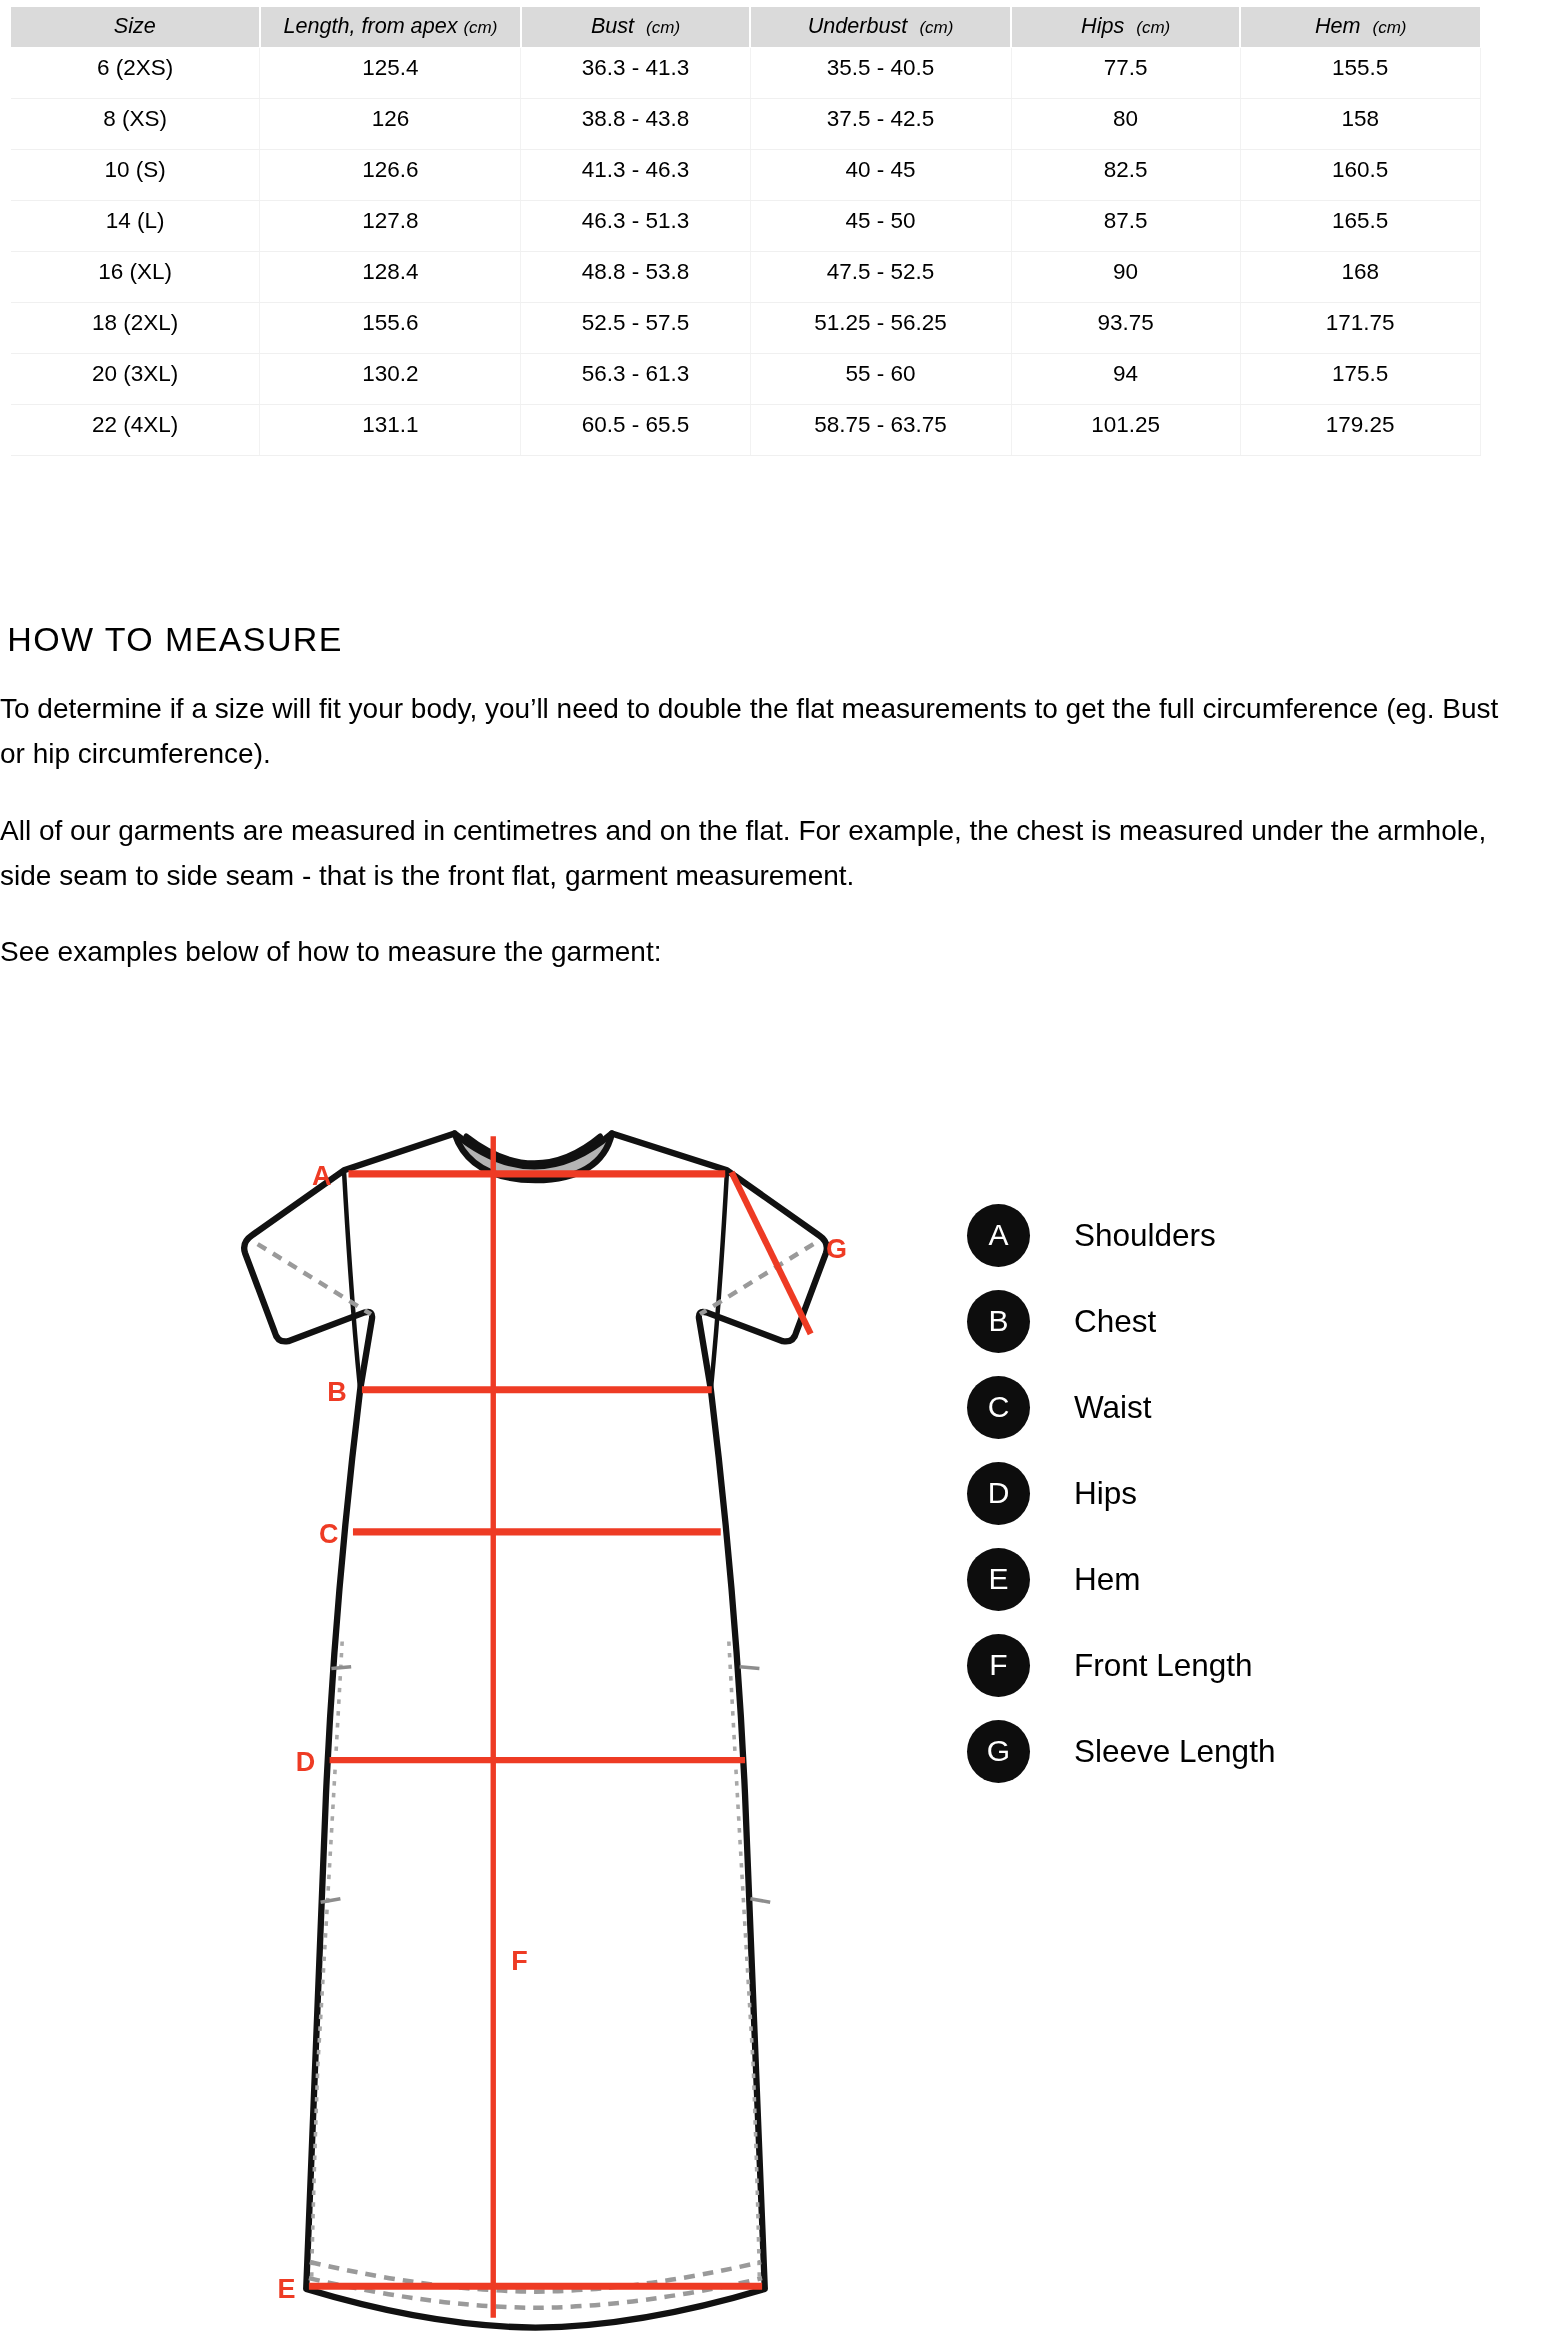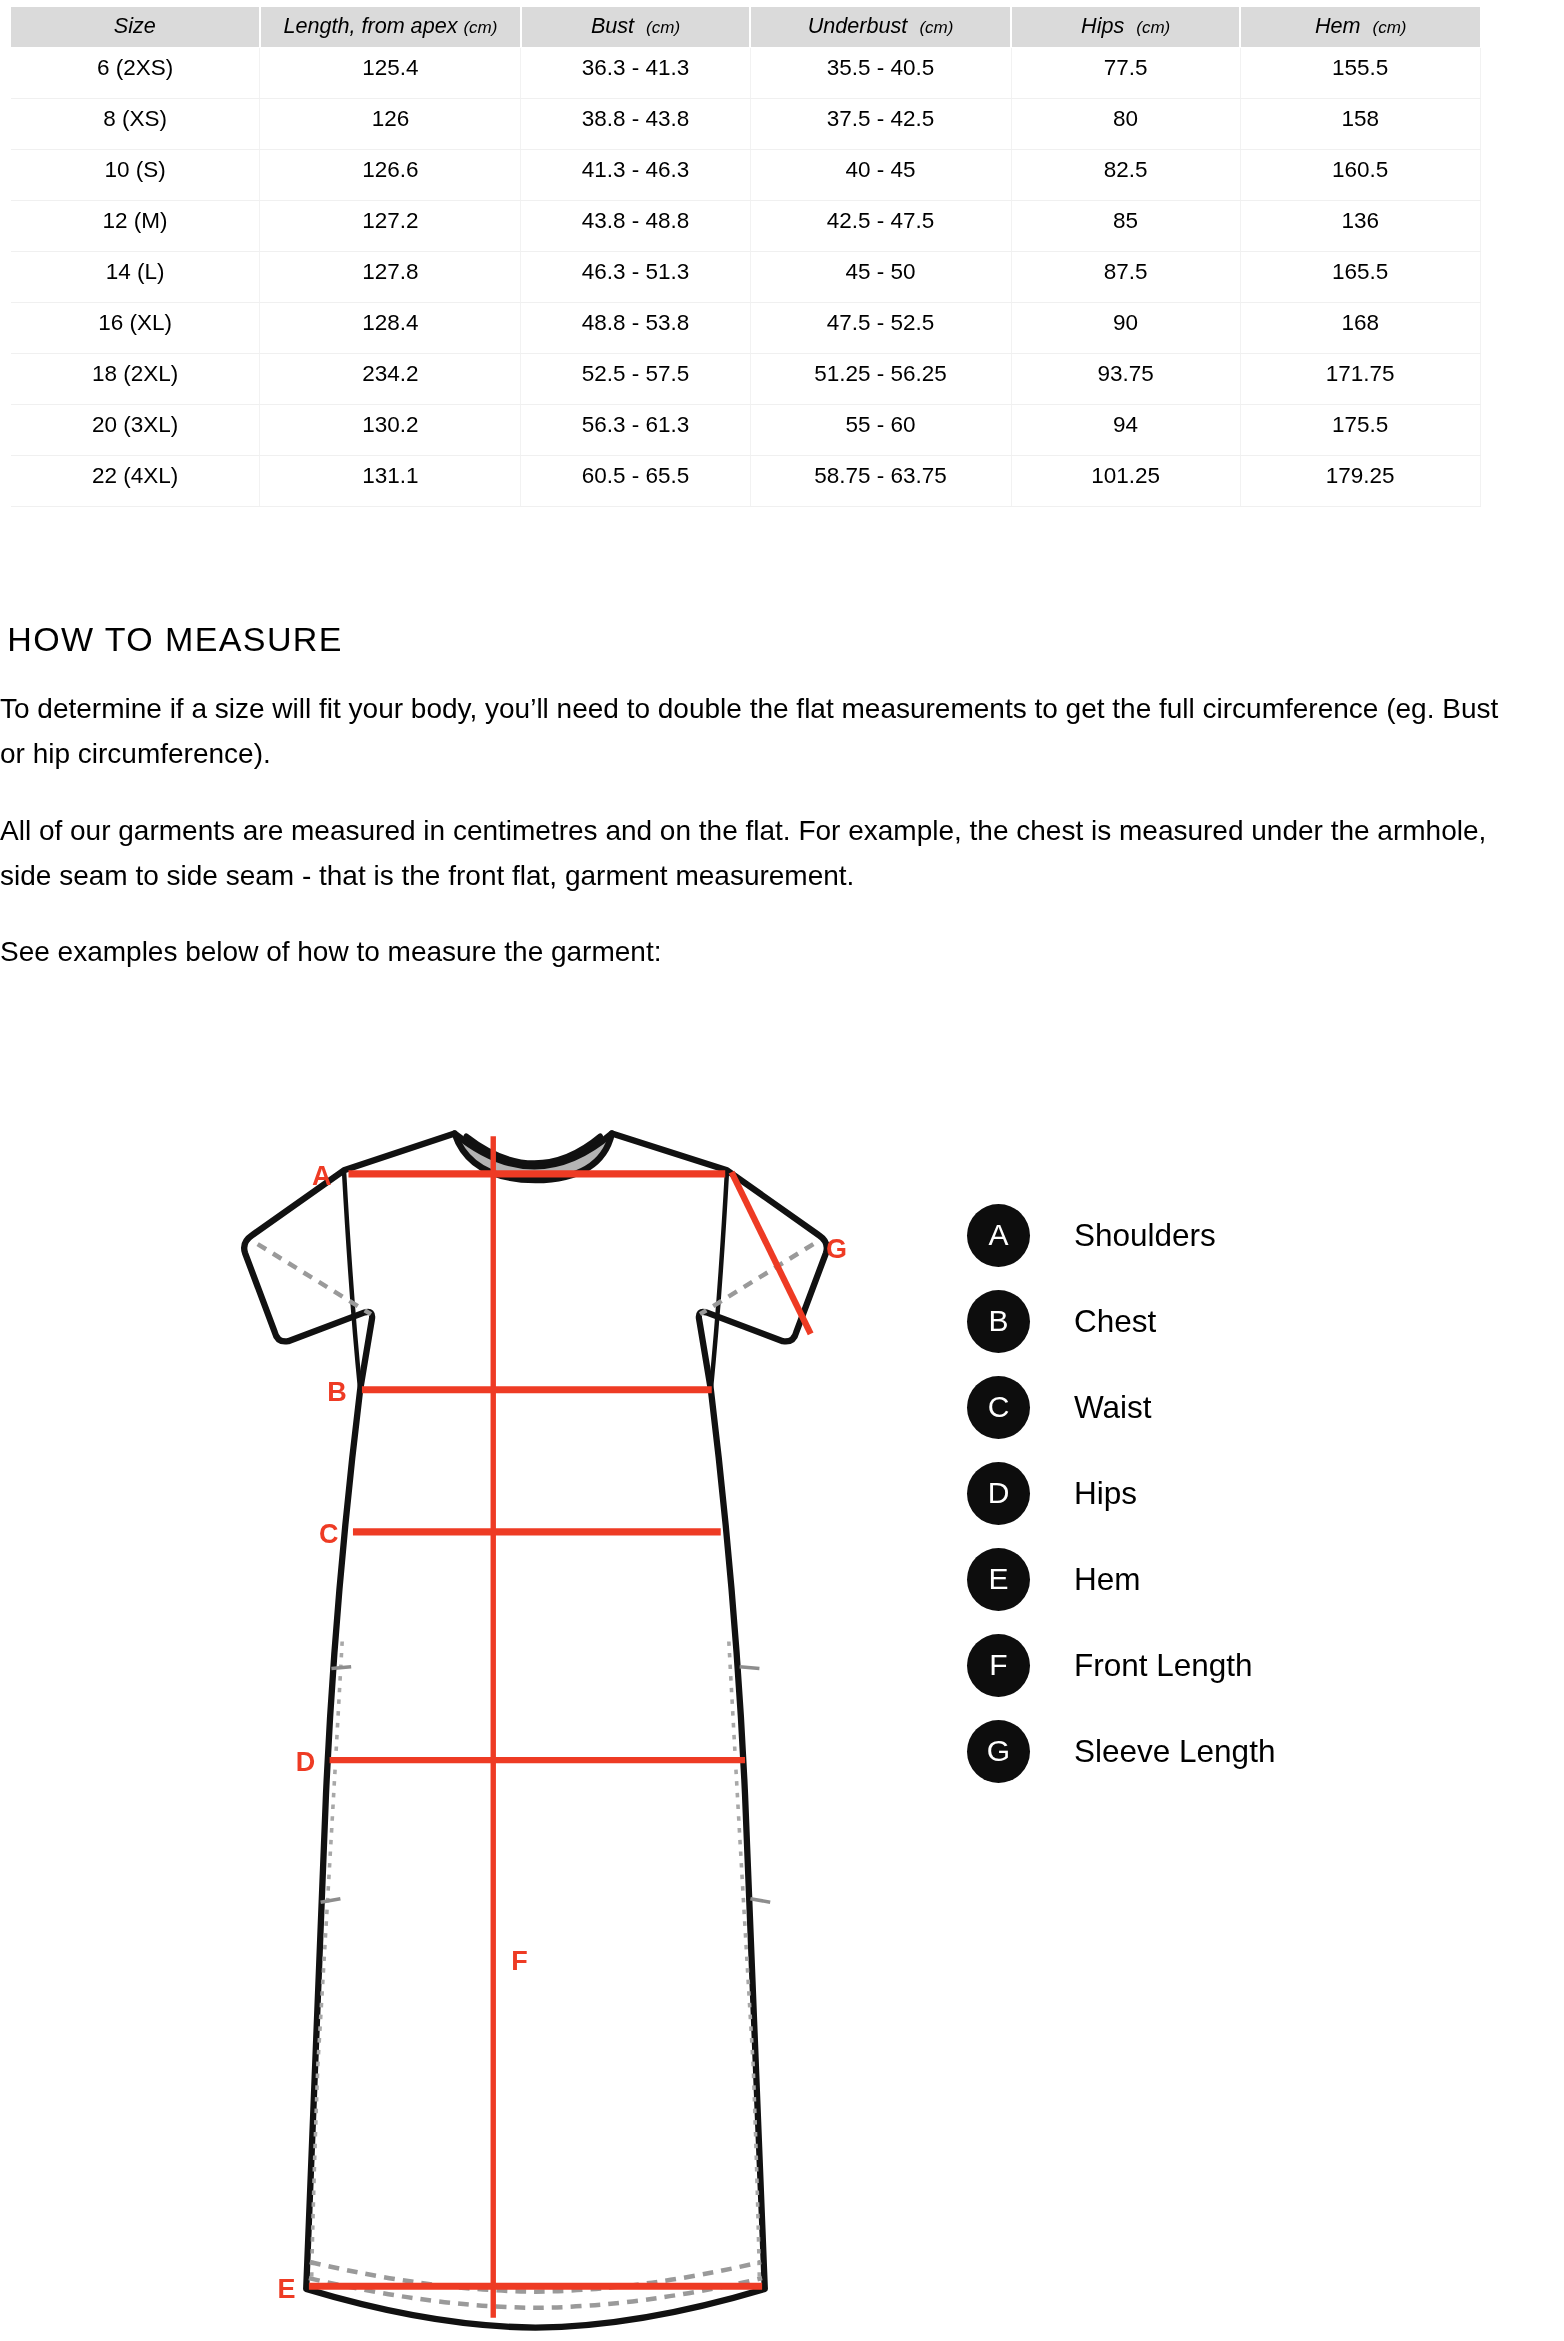"12 (M)" tr { html: <tr> <td>12 (M)</td> <td>127.2</td> <td>43.8 - 48.8</td> <td>42.5 - 47.5</td> <td>85</td> <td>136</td> </tr> -> none }
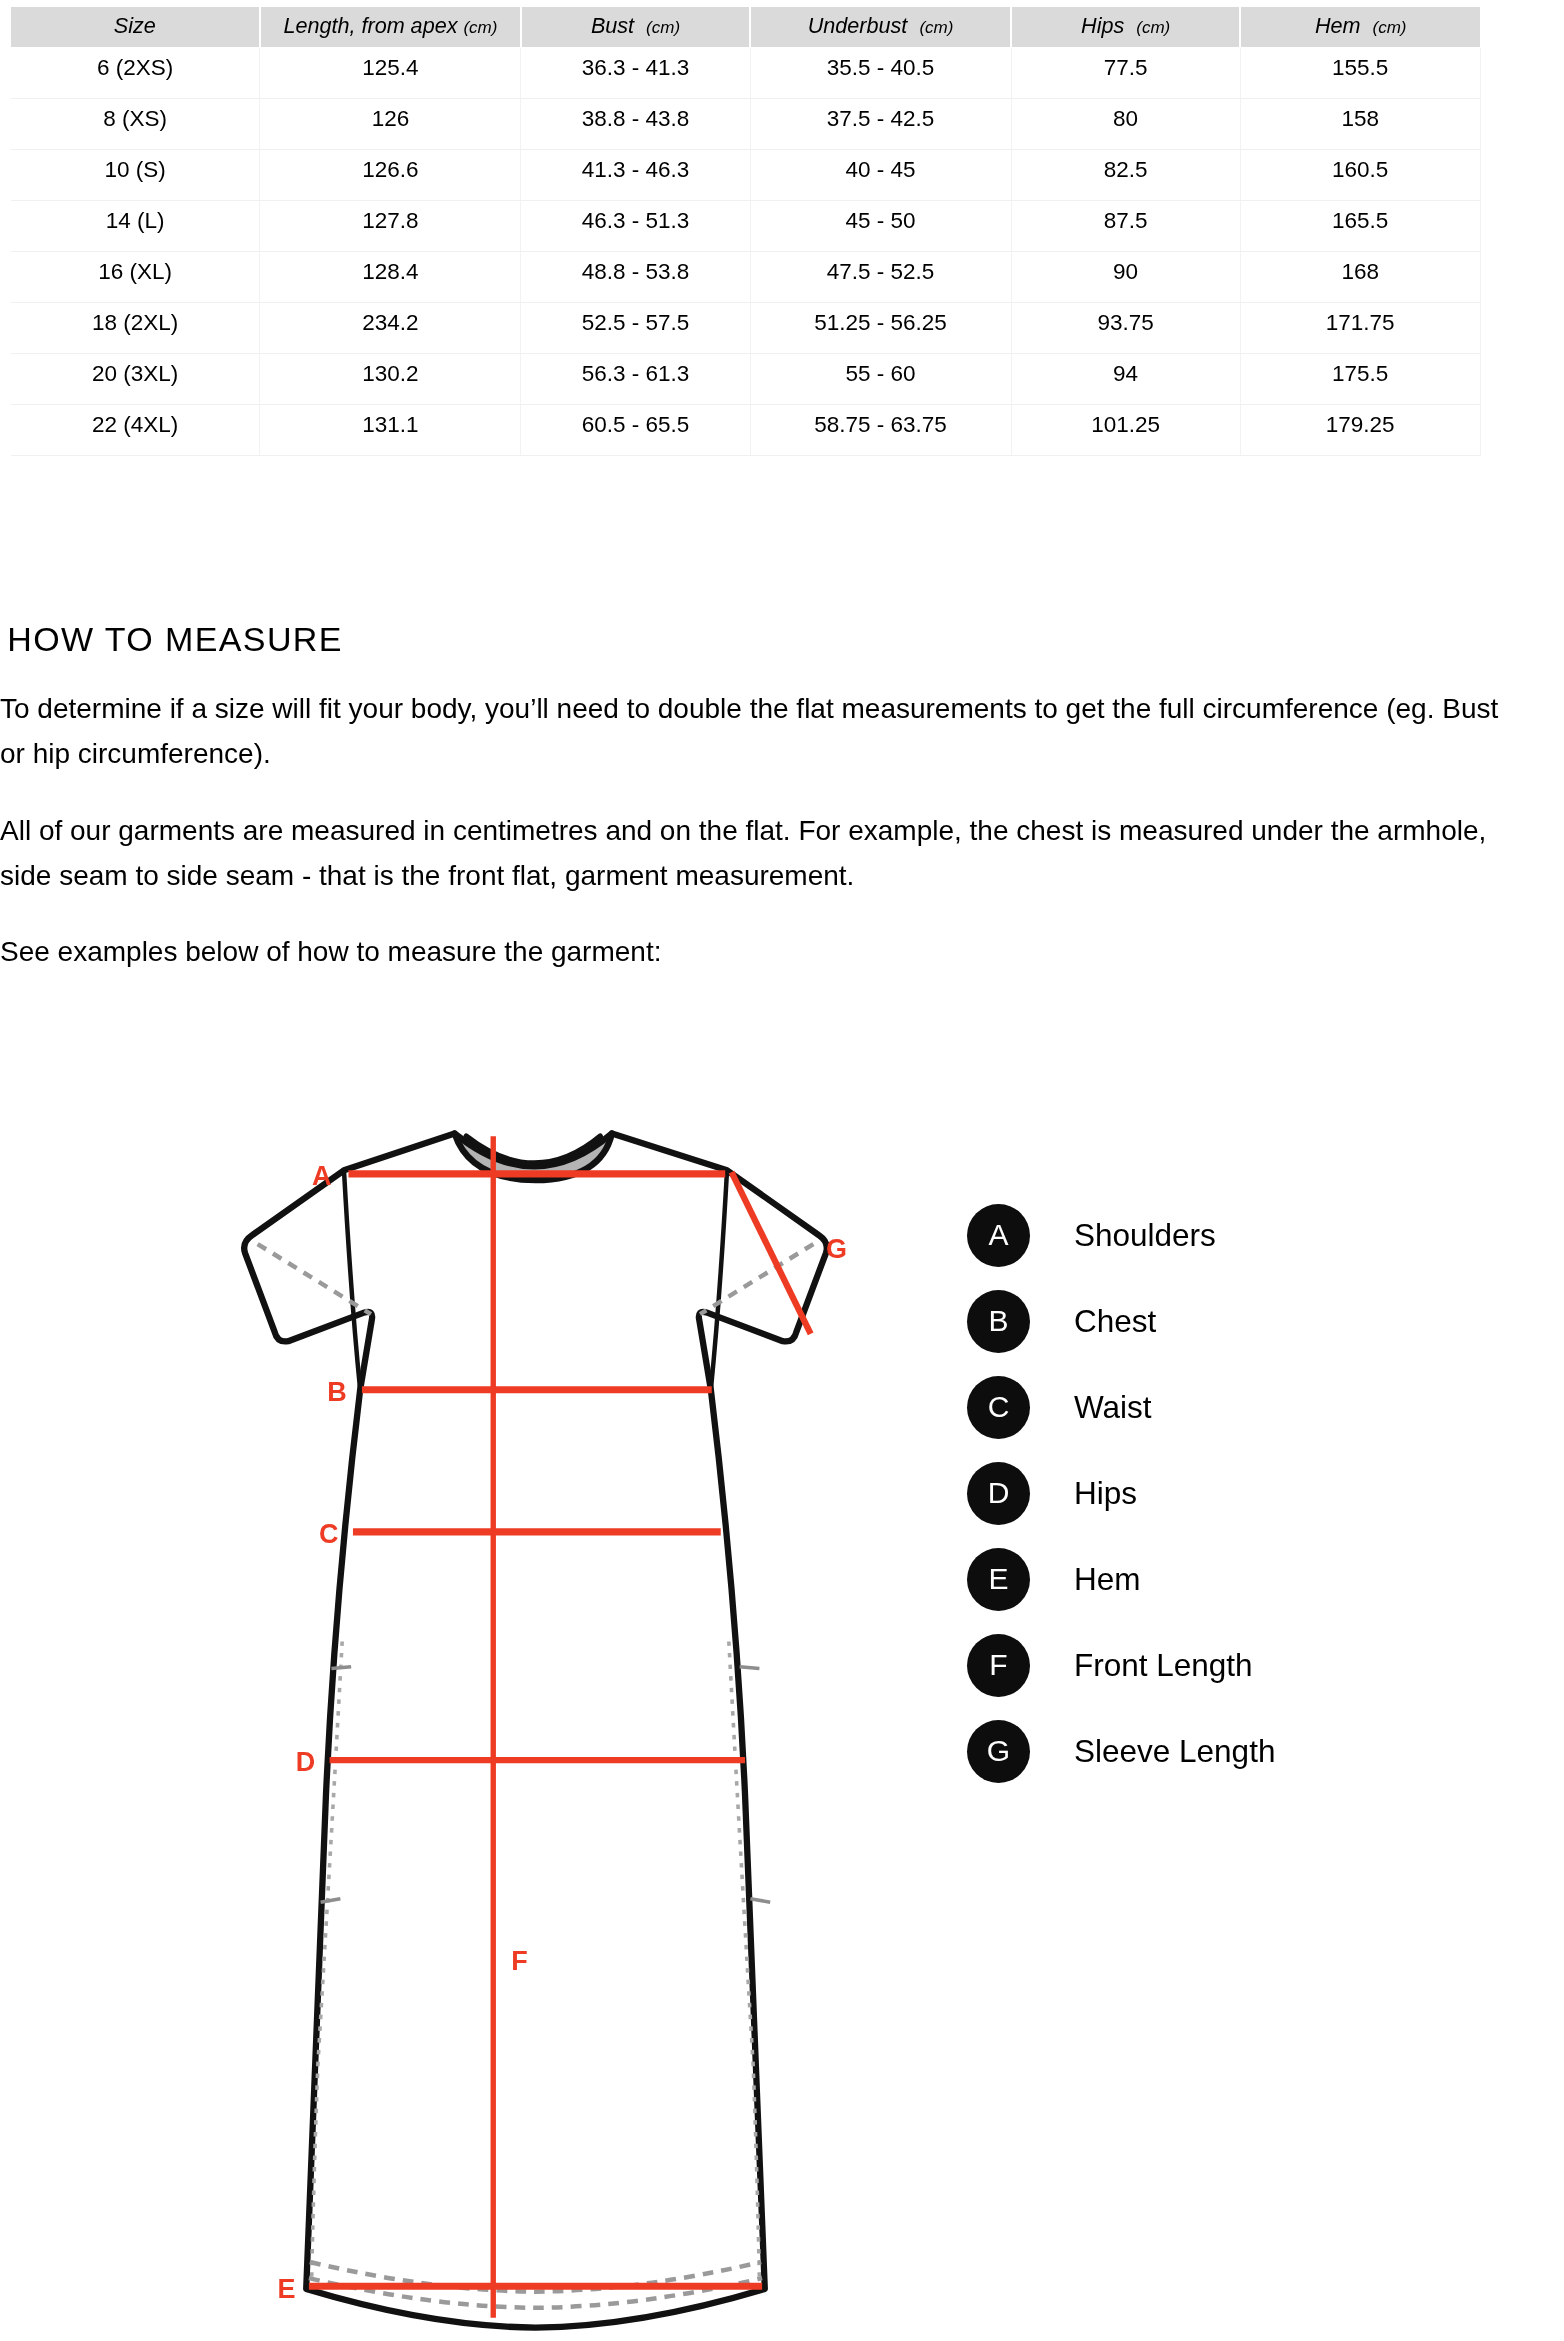"234.2" td { text: 234.2 -> 155.6 }
